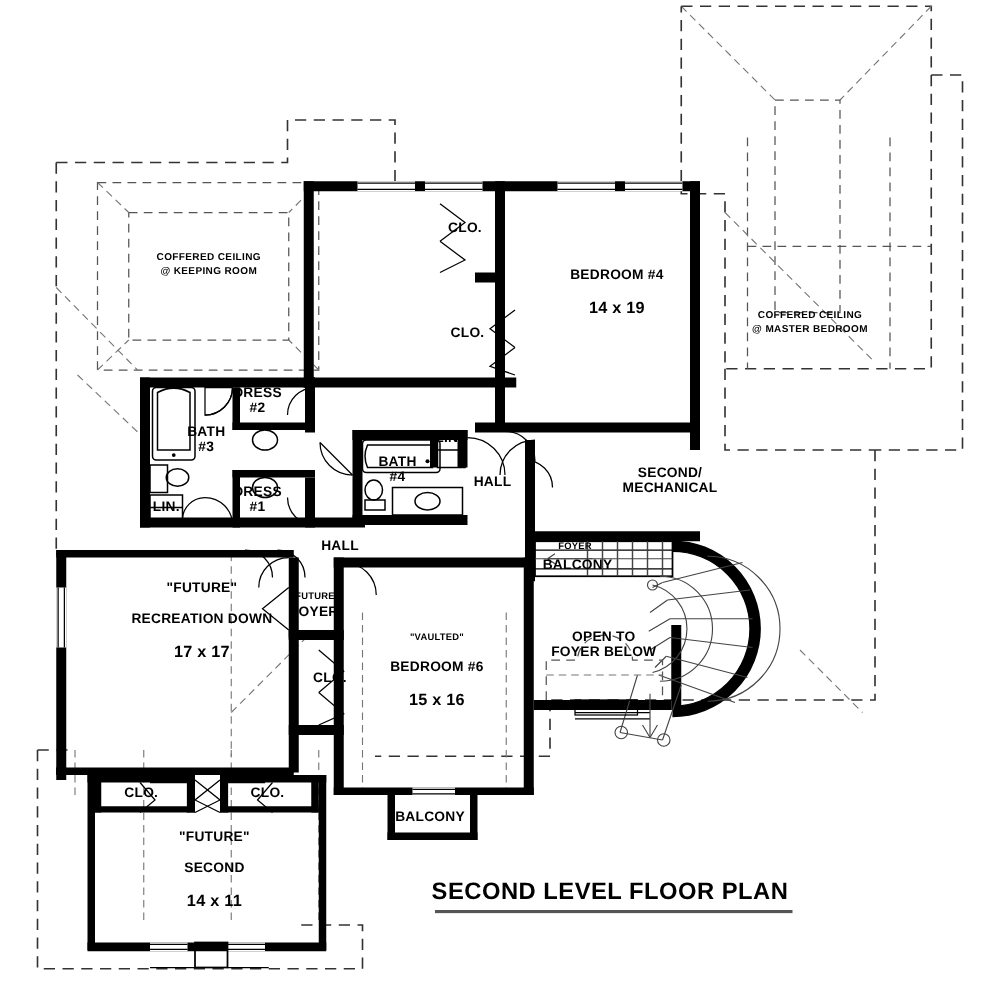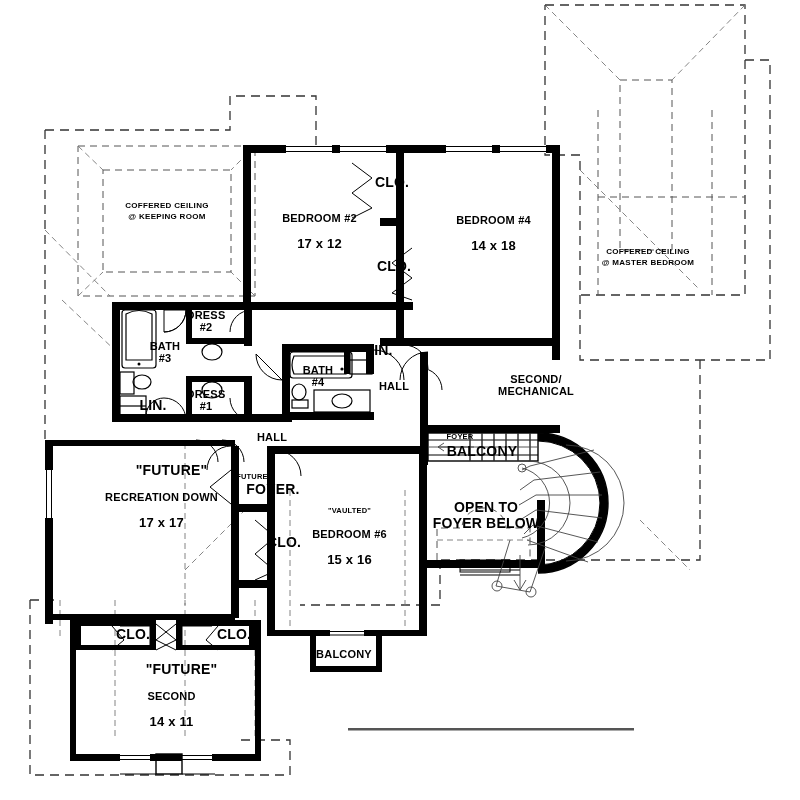"CLO." .lbl-small { font-size: 14px -> 11px; margin-left: 20px -> none }
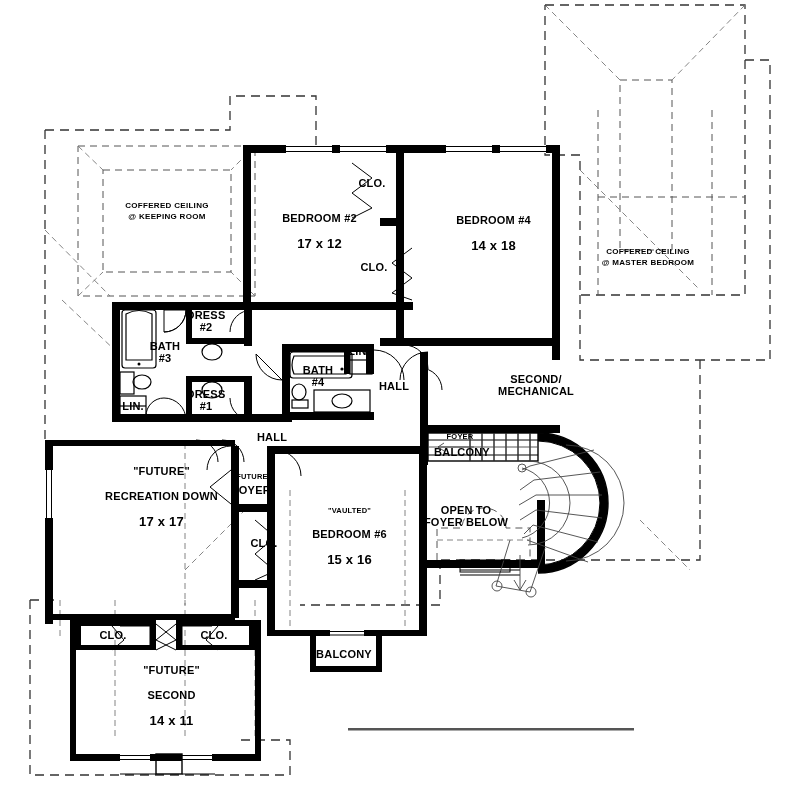"BEDROOM #2" div.lbl { html: <div> <span>BEDROOM #2</span><br> <span>17 x 12</span> </div> -> none }
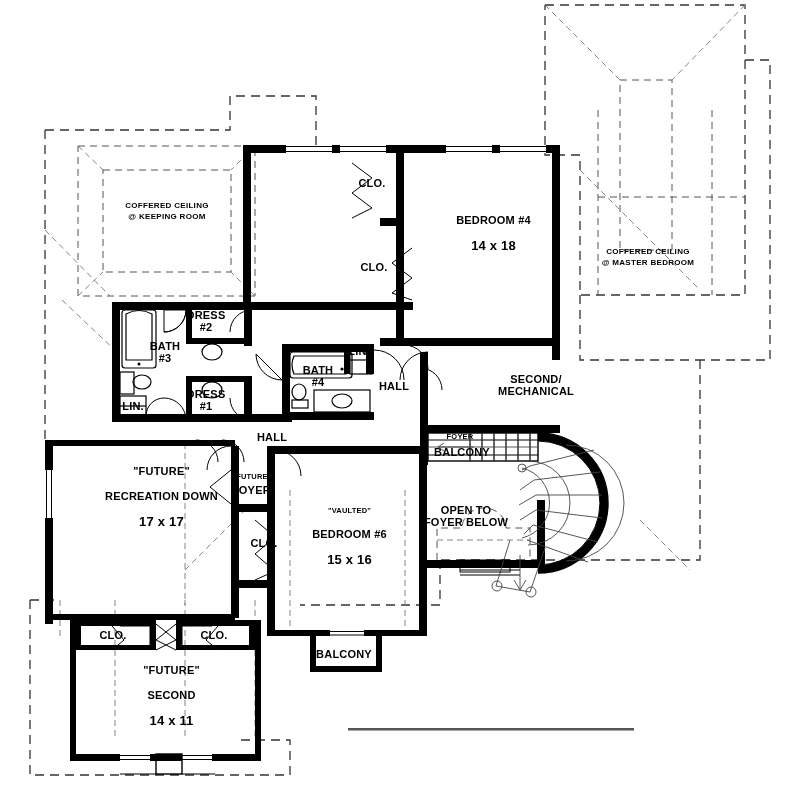"14 x 18" span.lbl-dim { text: 18 -> 19 }
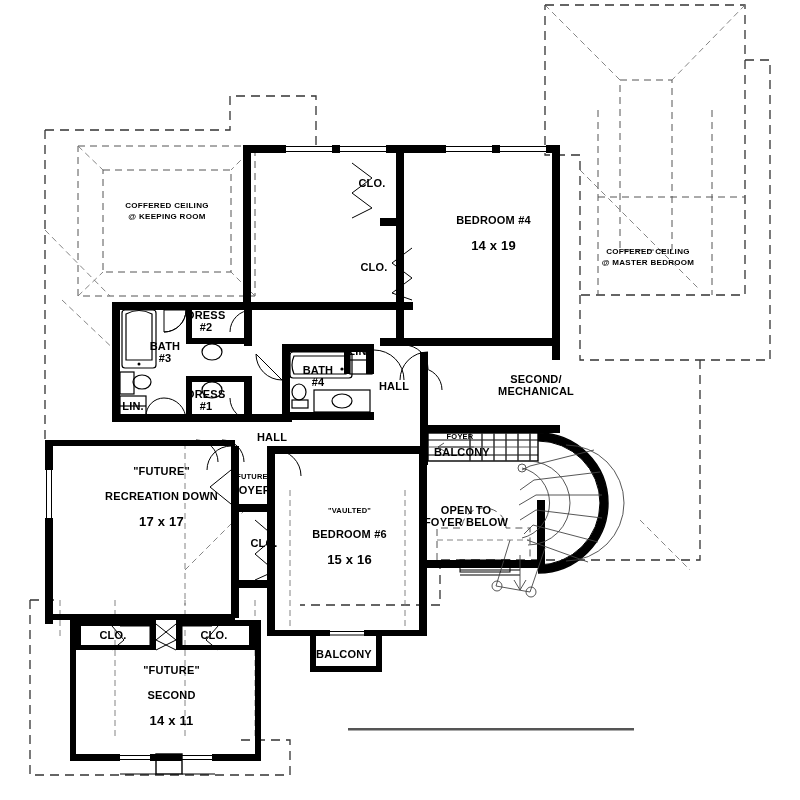"OPEN TO" div.lbl { left: 466px -> 483px }
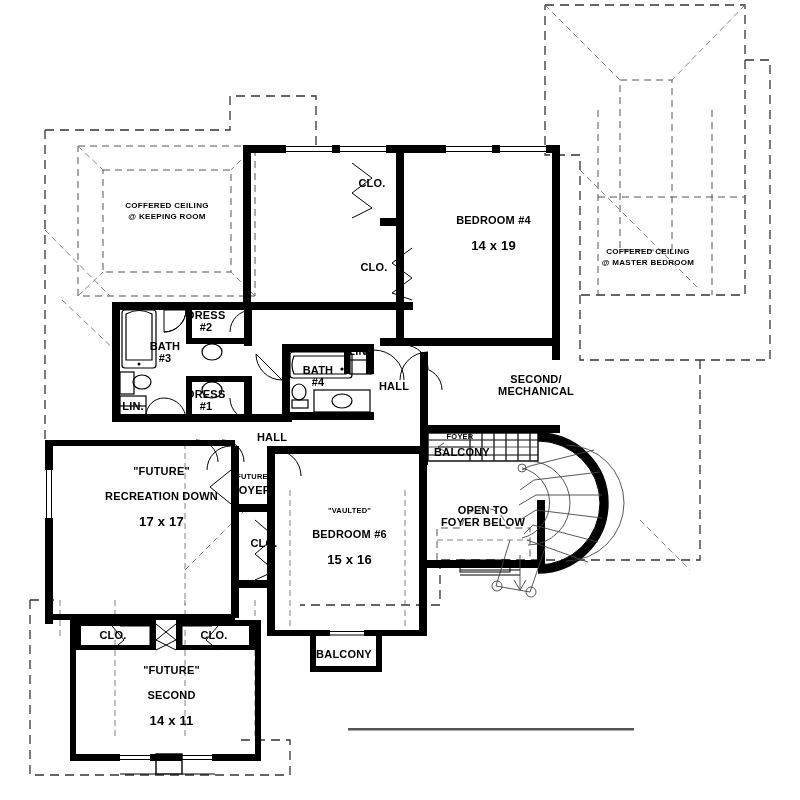"SECOND LEVEL FLOOR PLAN" div.lbl { html: none -> <div>SECOND LEVEL FLOOR PLAN</div> }
